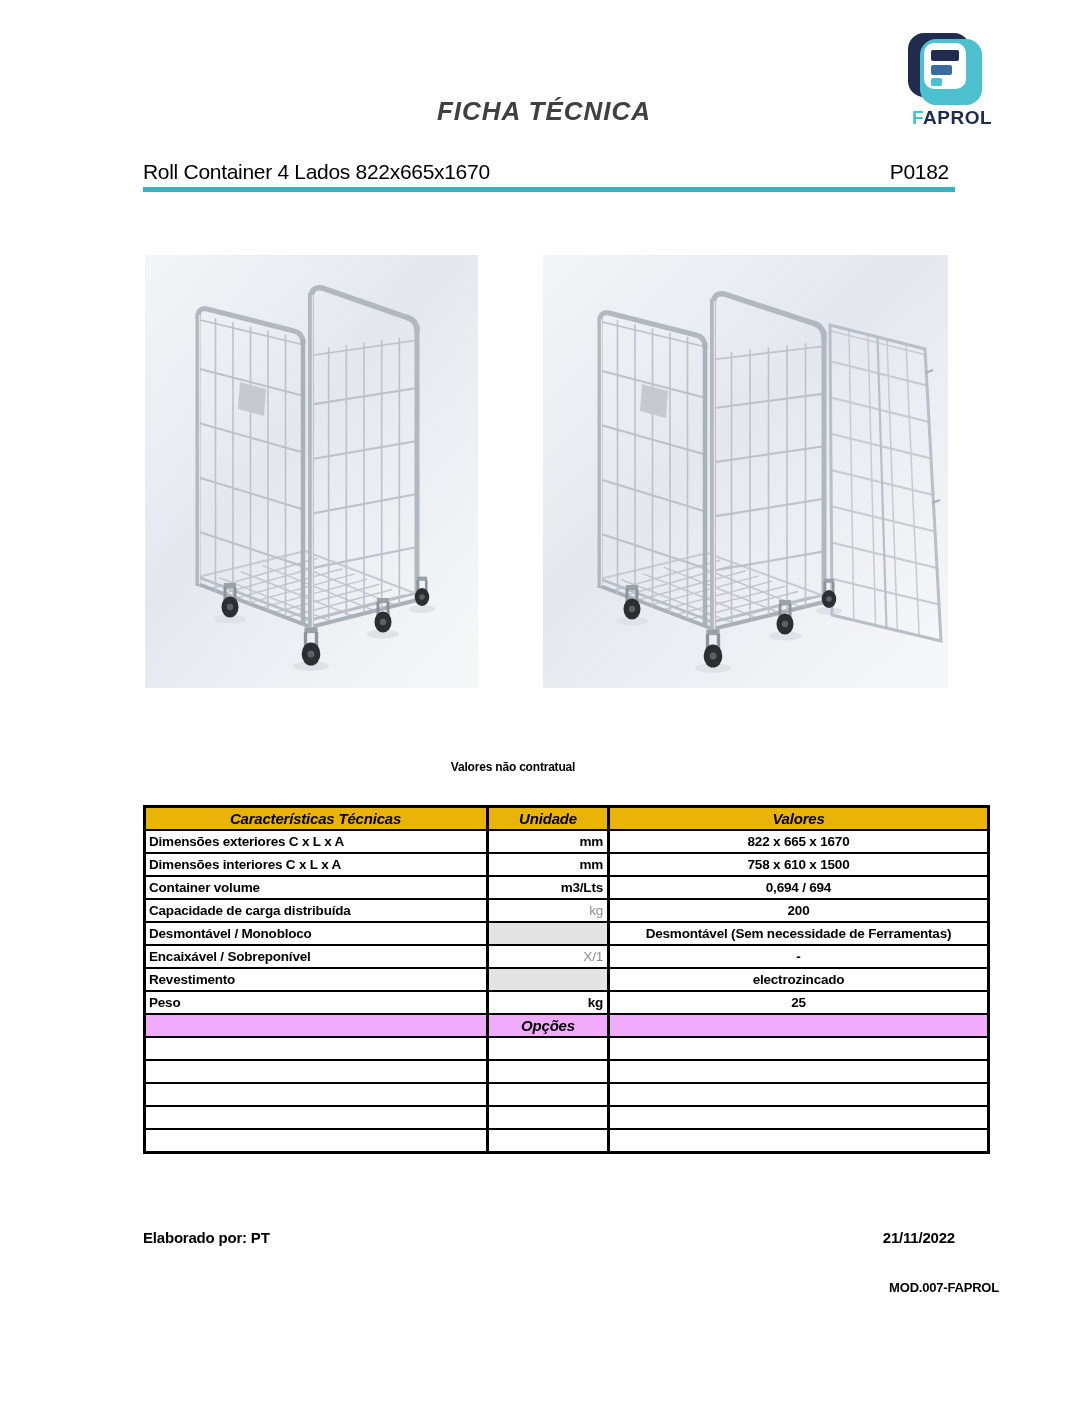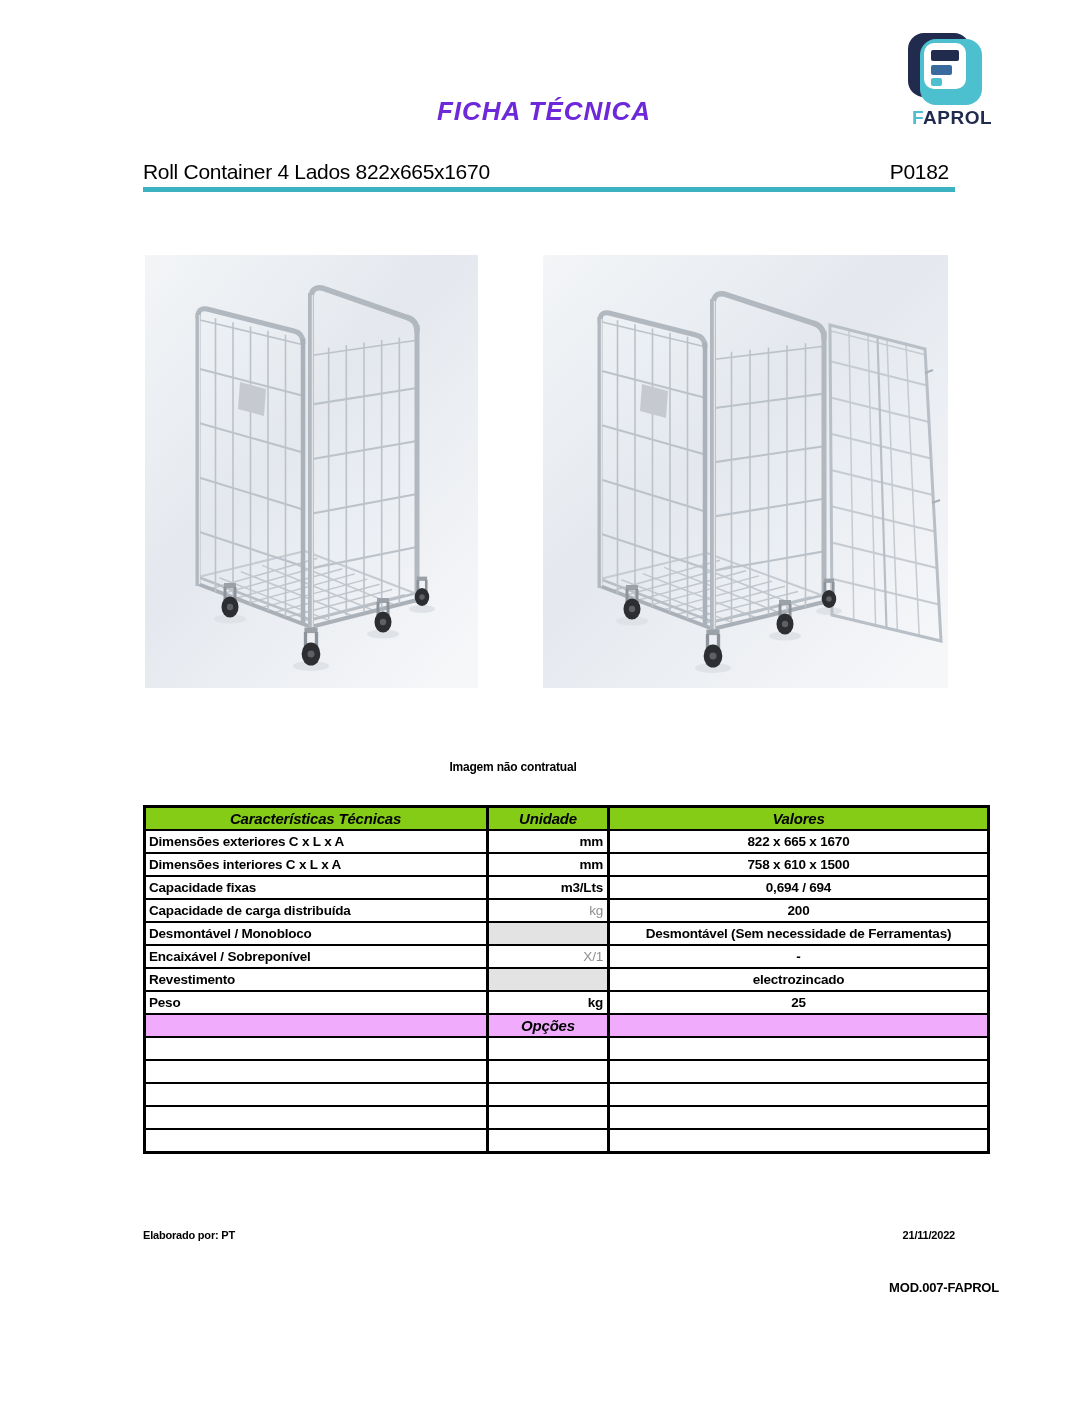"FICHA TÉCNICA" .doc-title { color: #6d28d9 -> #404040 }
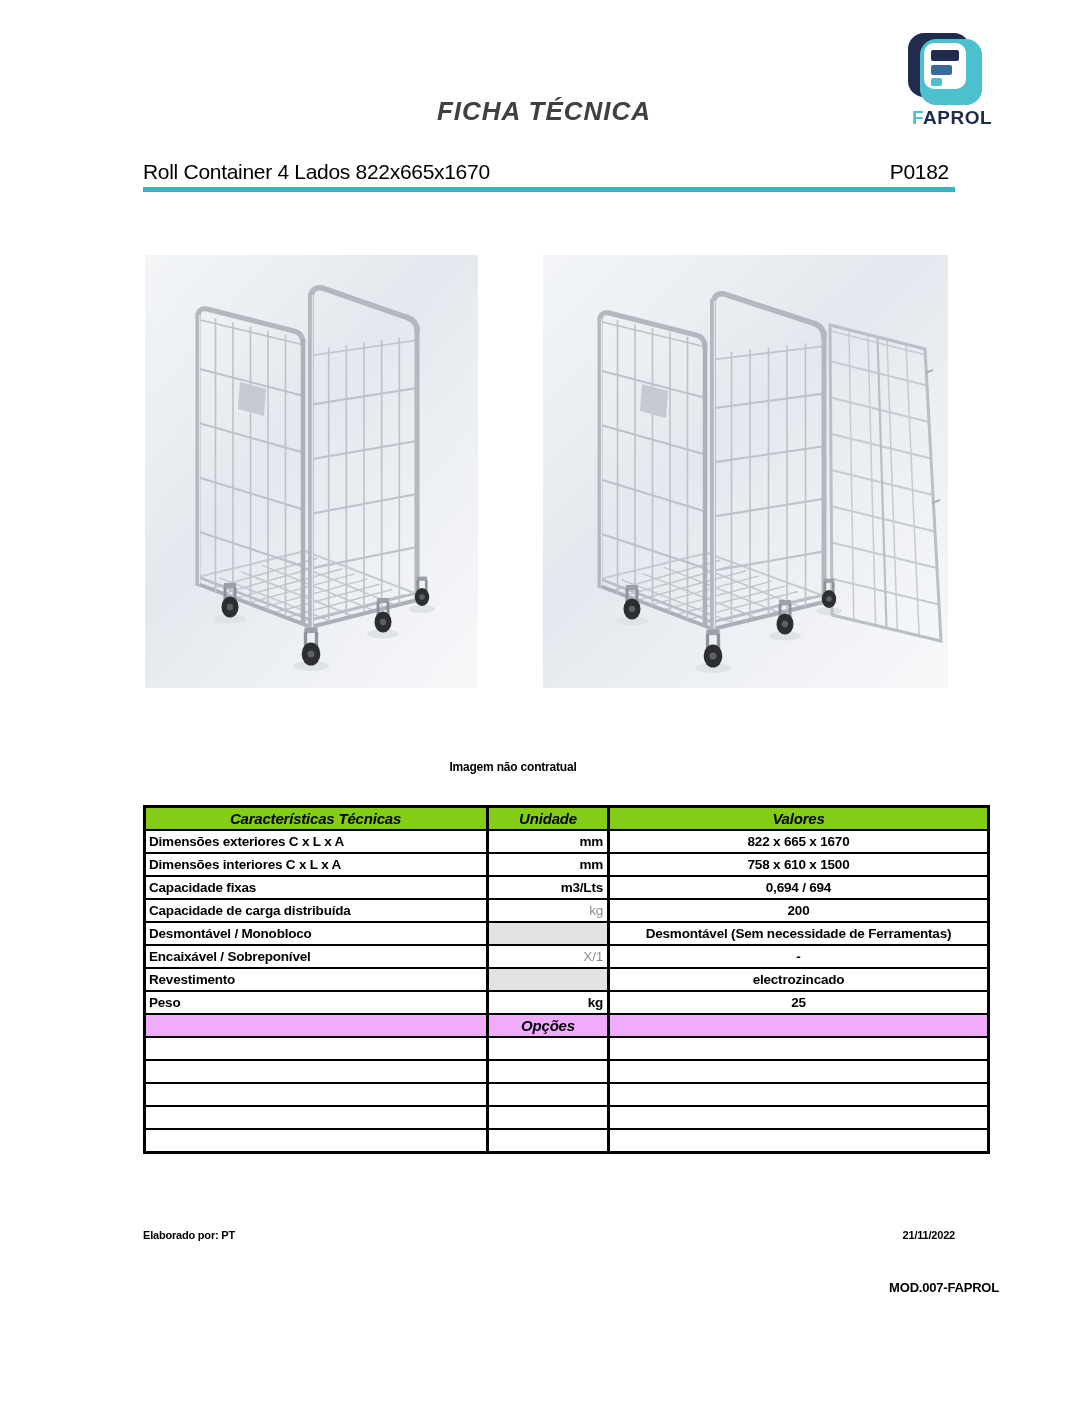"Imagem não contratual" div.img-caption { text: Imagem -> Valores }
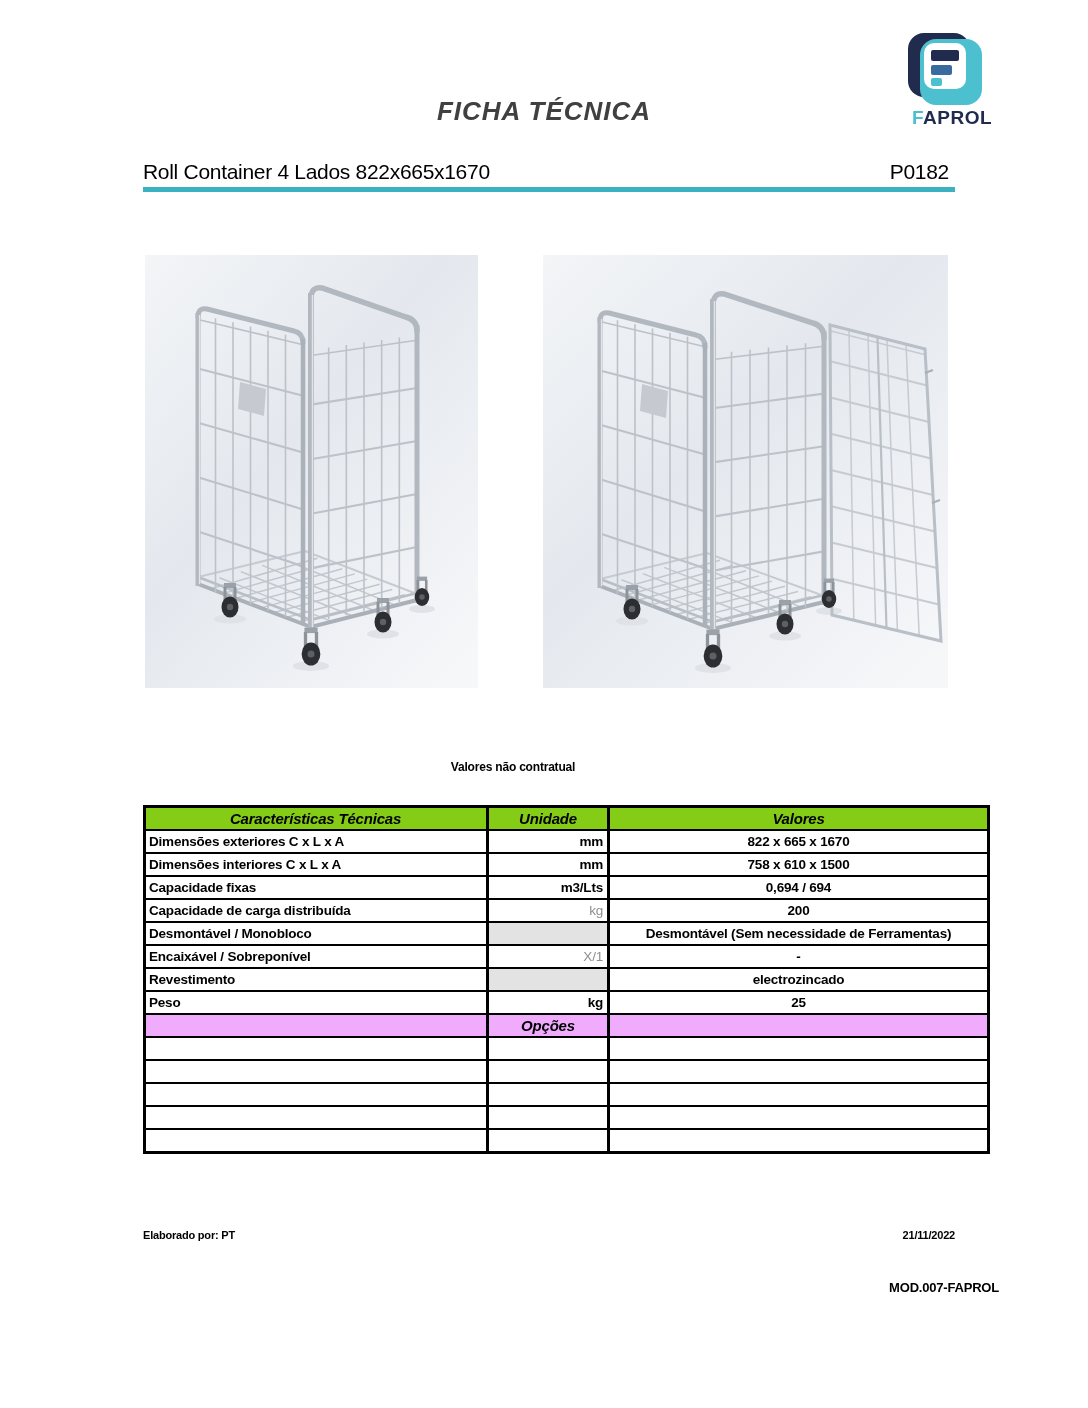"Características Técnicas" .spec-table tr.hdr td { background: #84cc16 -> #eab308 }
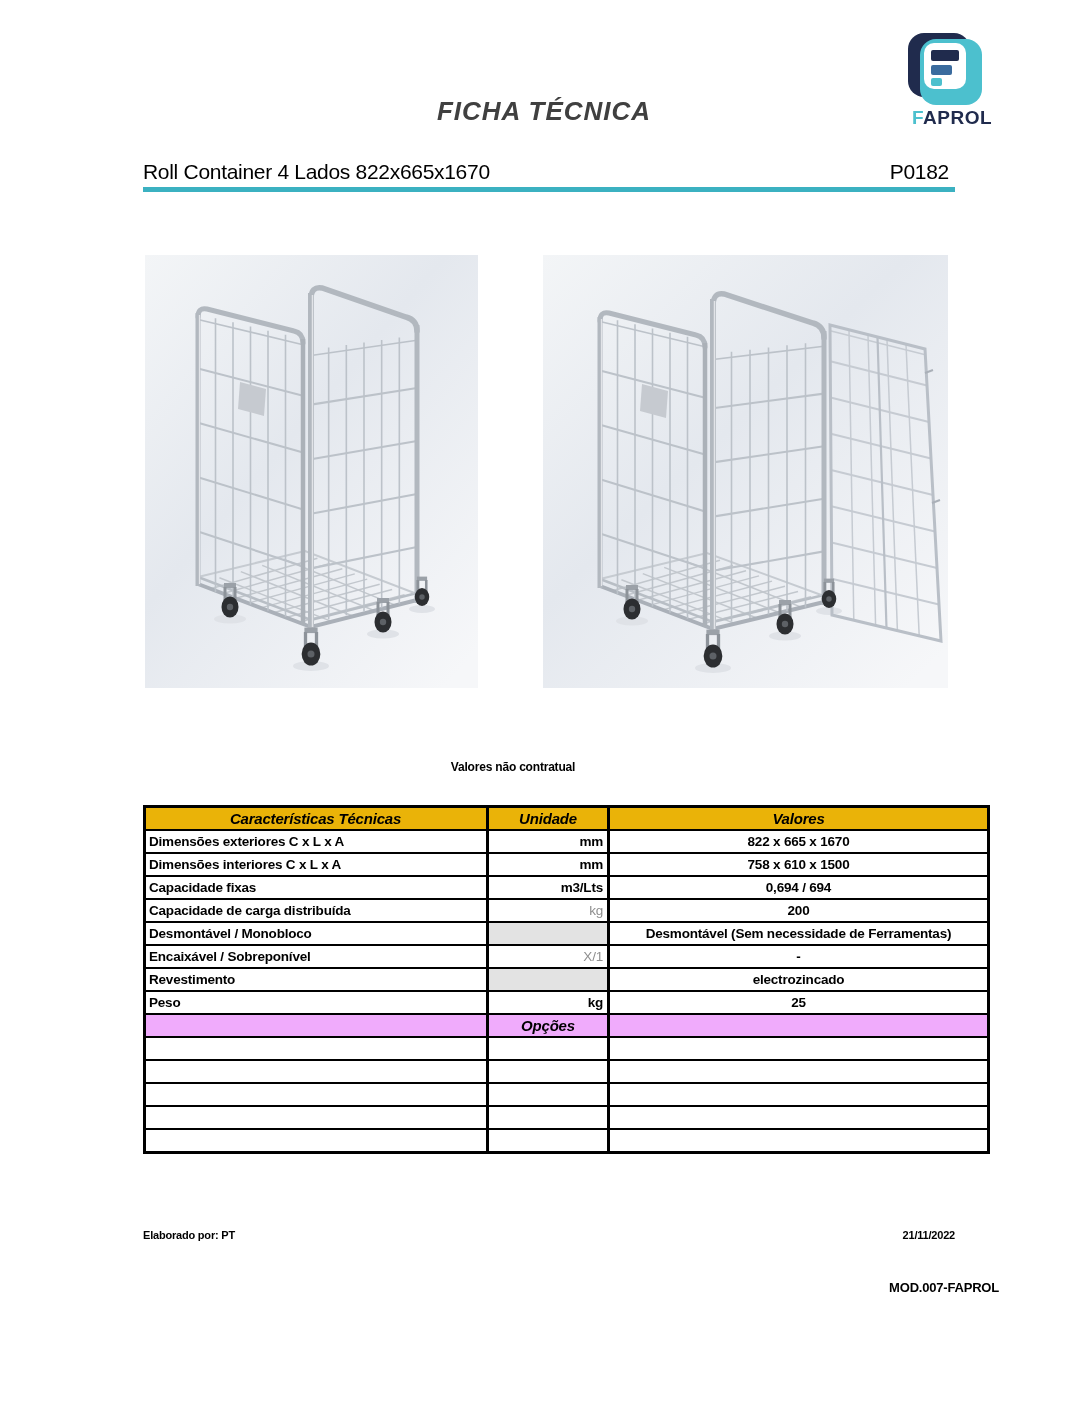"Capacidade fixas" td.c1 { text: Capacidade fixas -> Container volume }
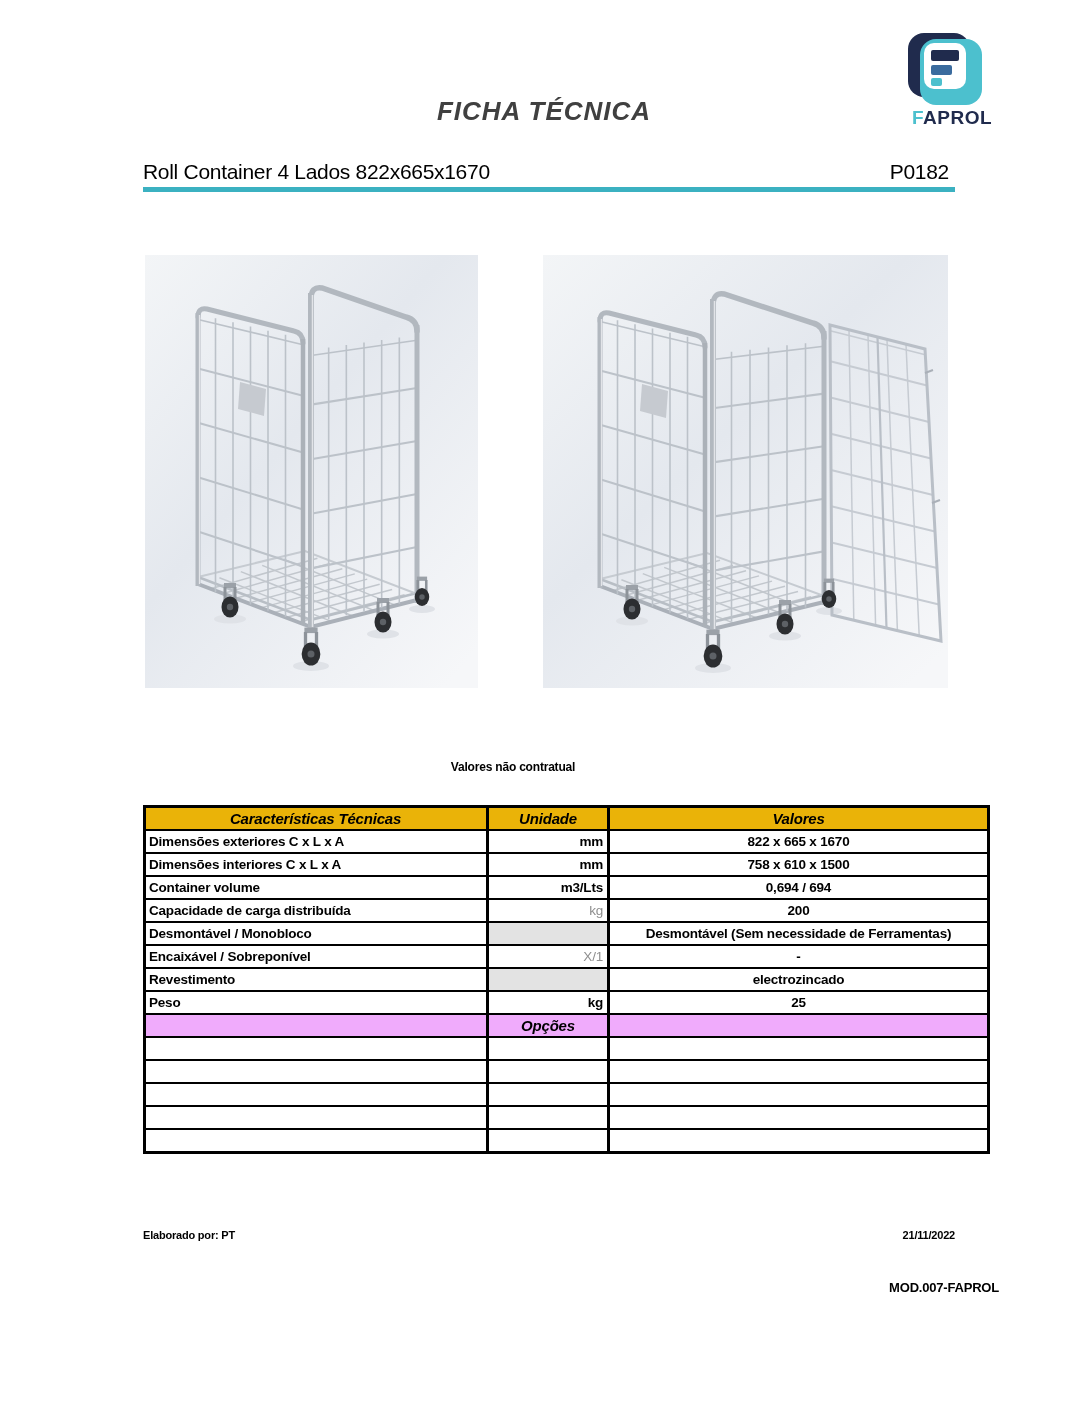"Elaborado por: PT" .footer-row { font-size: 11px -> 15px }
